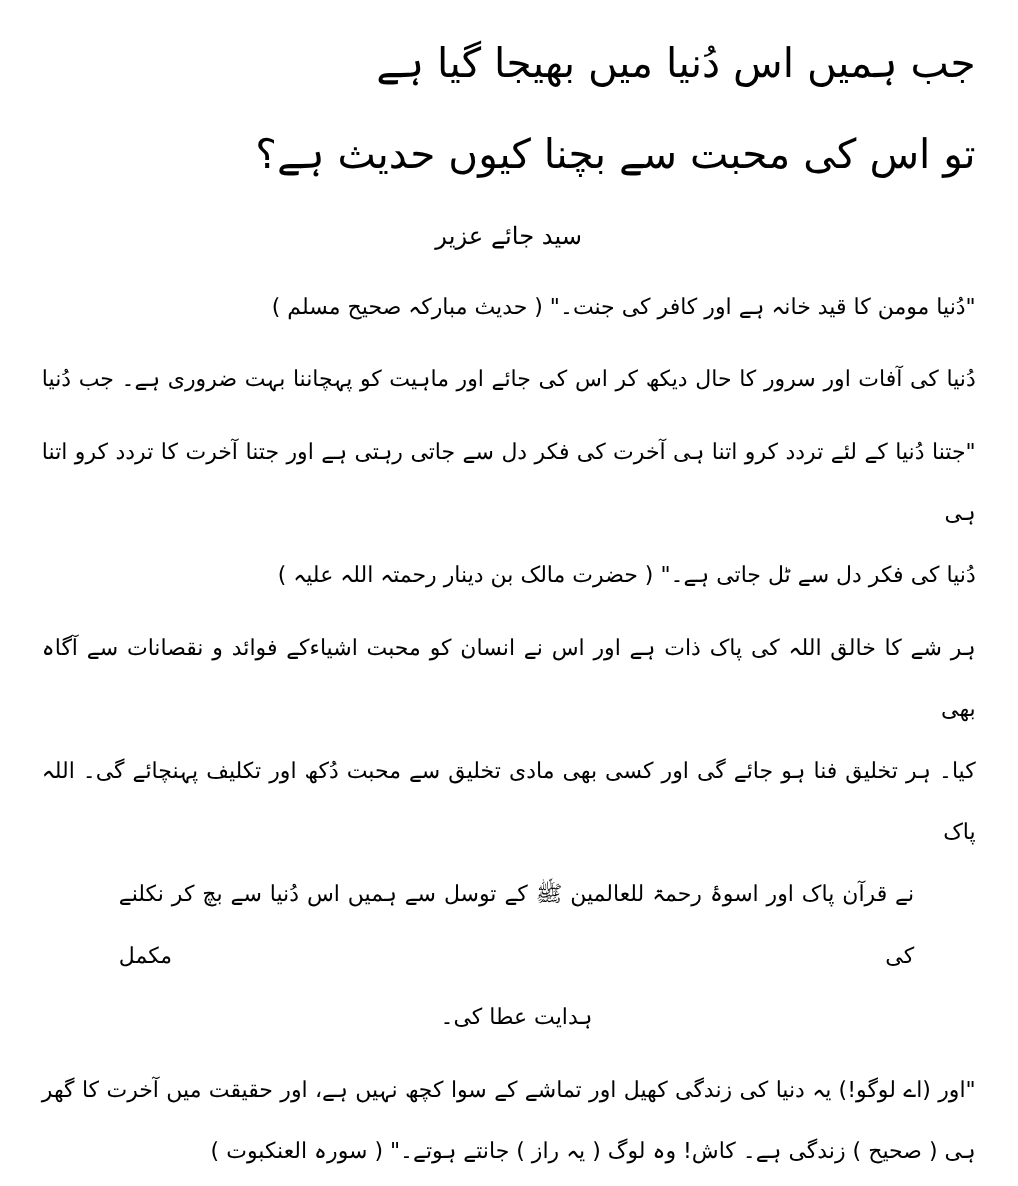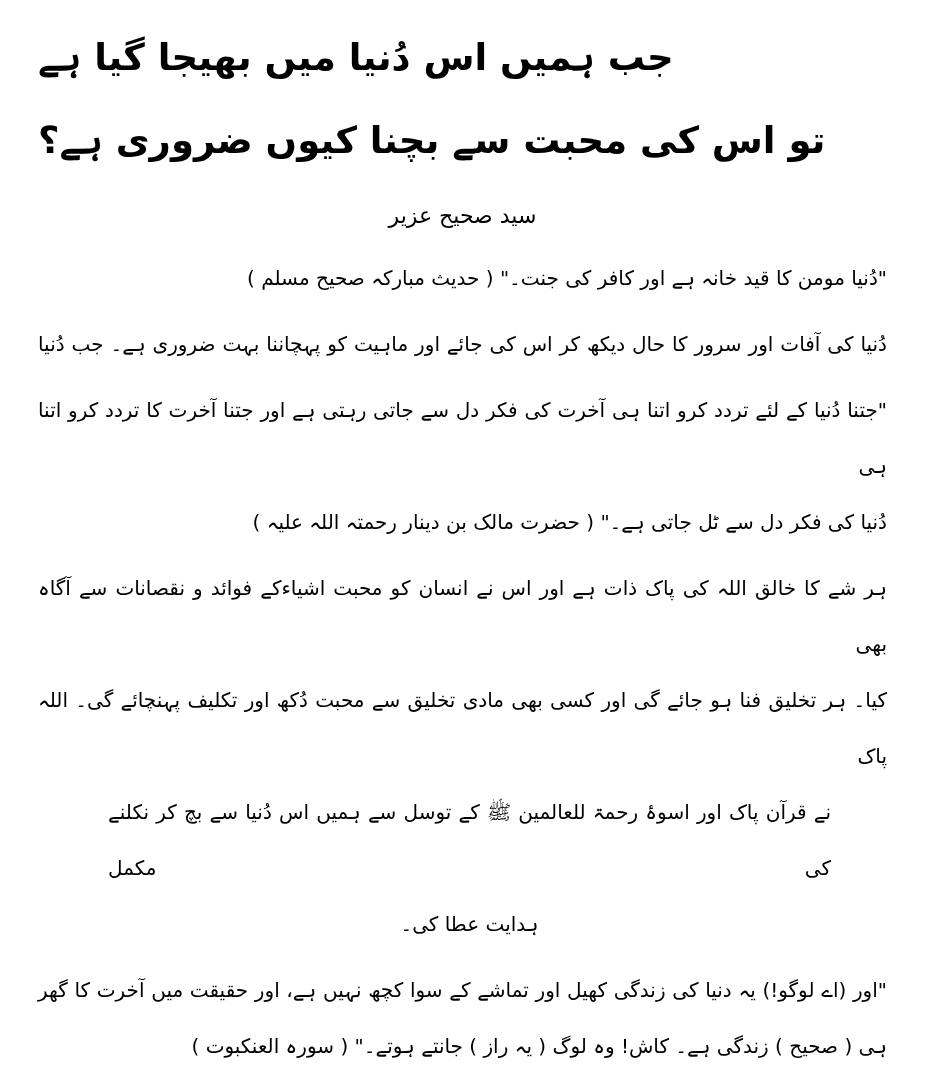"جب ہمیں اس دُنیا میں" .title-line { font-weight: bold -> normal; text-align: left -> right }
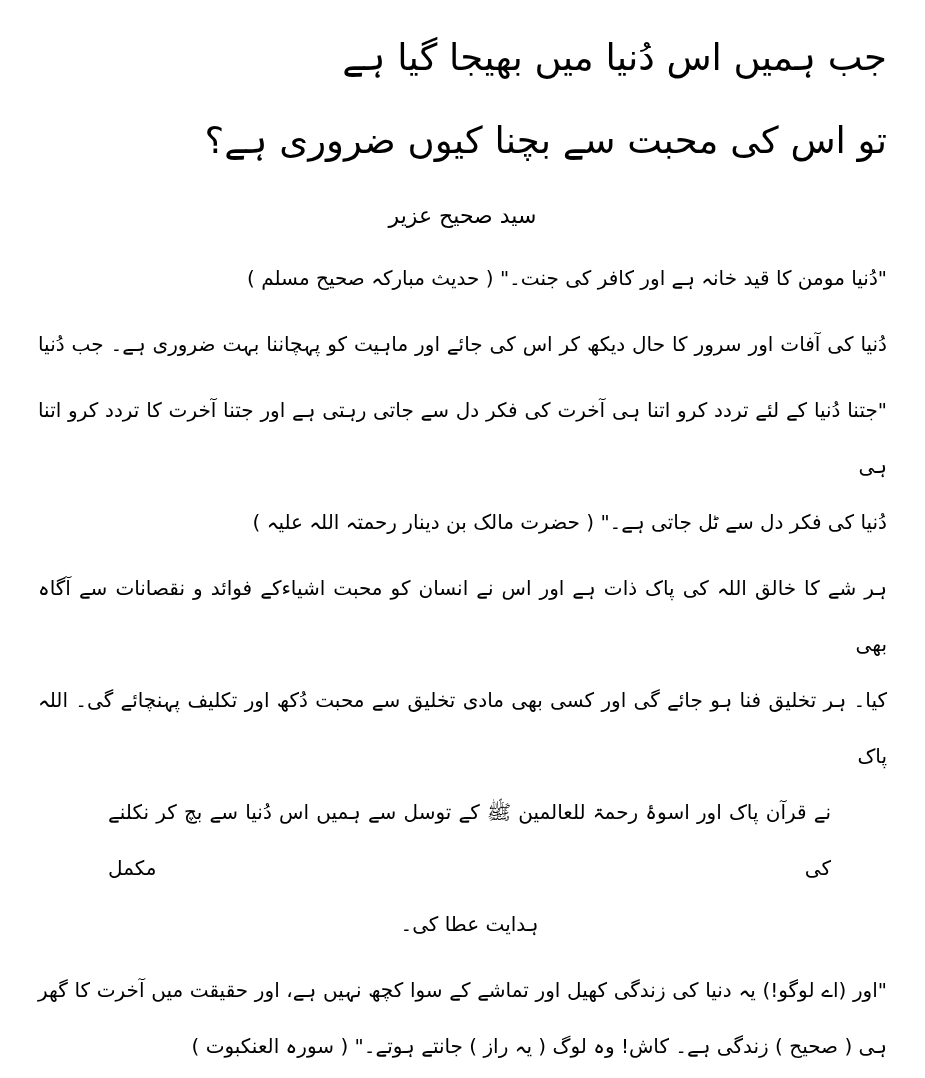"تو اس کی محبت سے" div.title-line { text: ضروری -> حدیث }
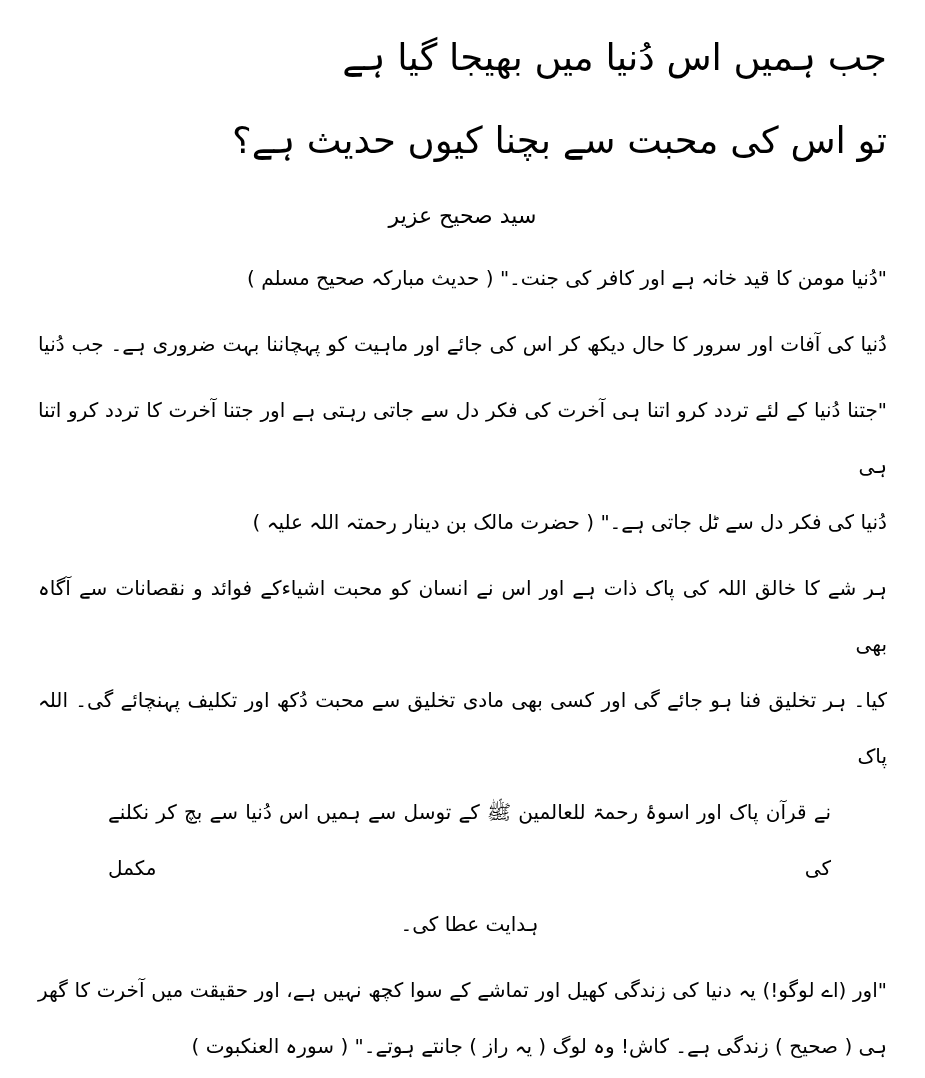"سید صحیح عزیر" div.author-line { text: صحیح -> جائے }
